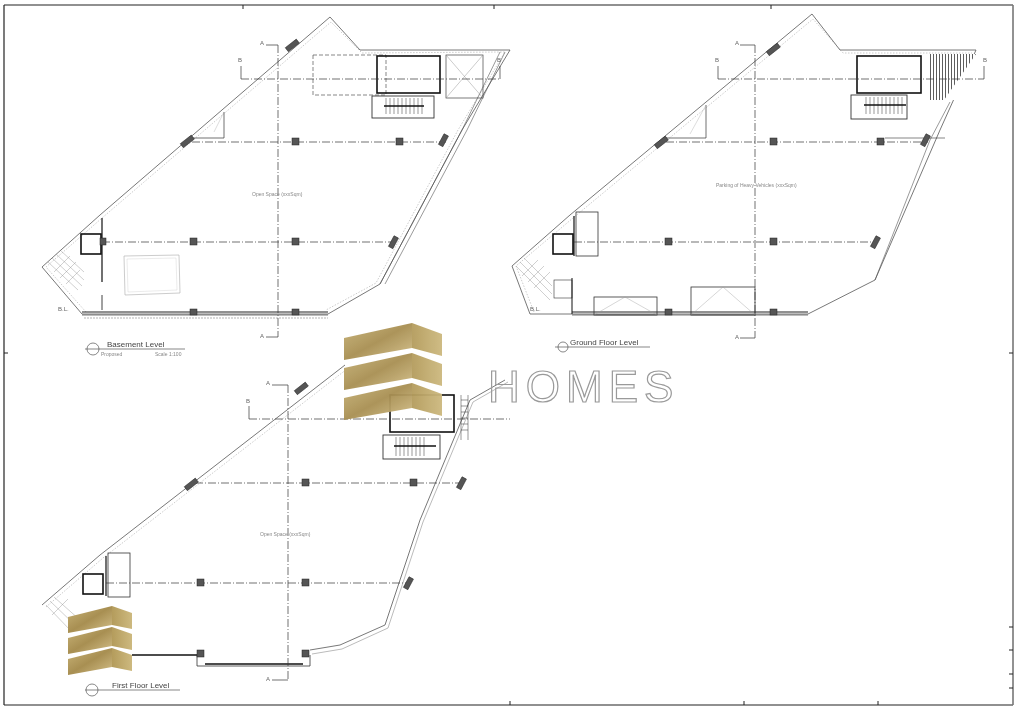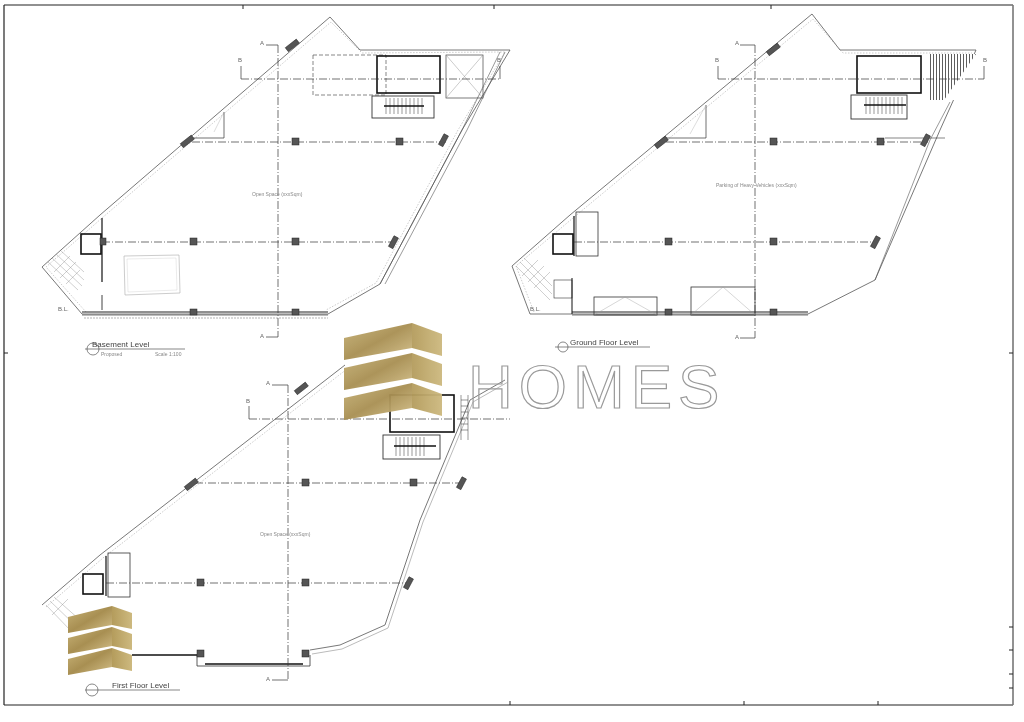"Basement Level" span.lbl { left: 92px -> 107px }
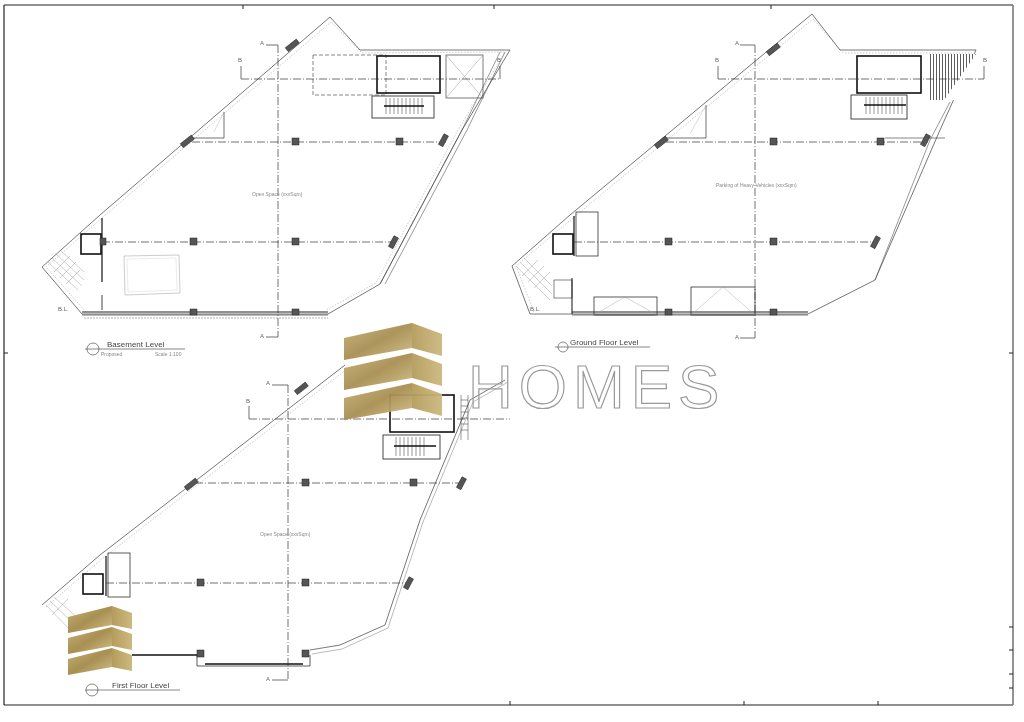"HOMES" span.wm-text { font-size: 62px -> 44px; left: 468px -> 488px }
